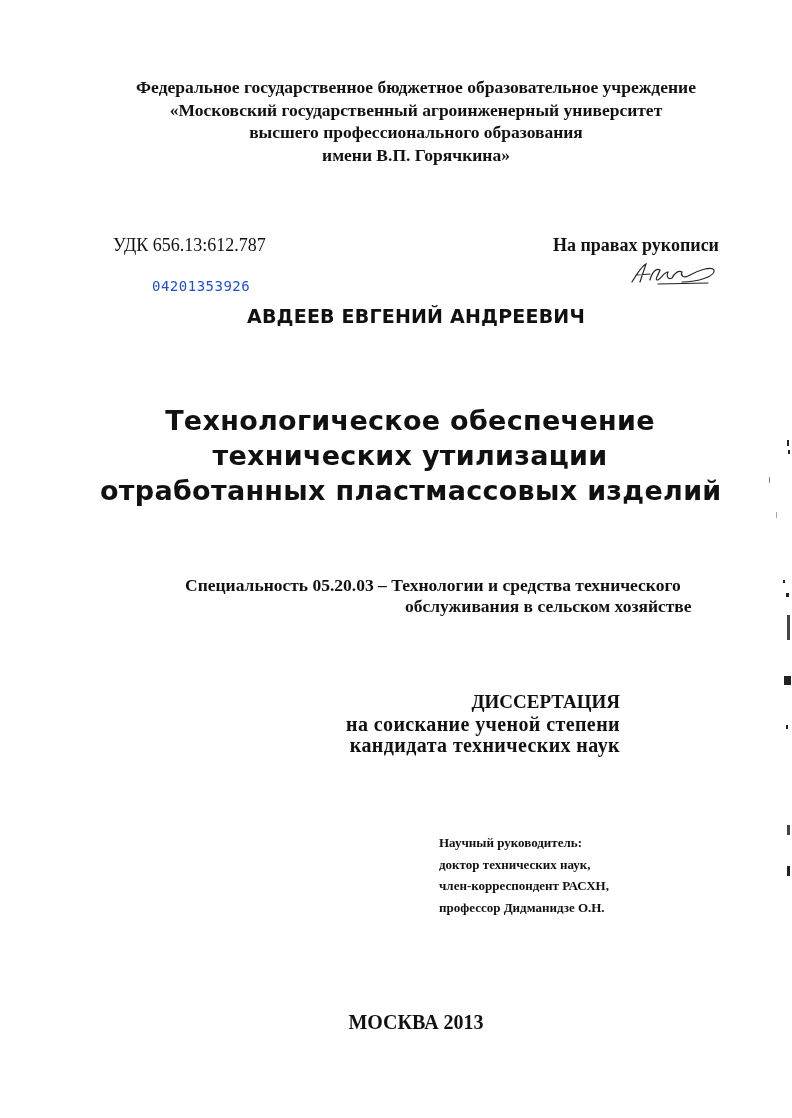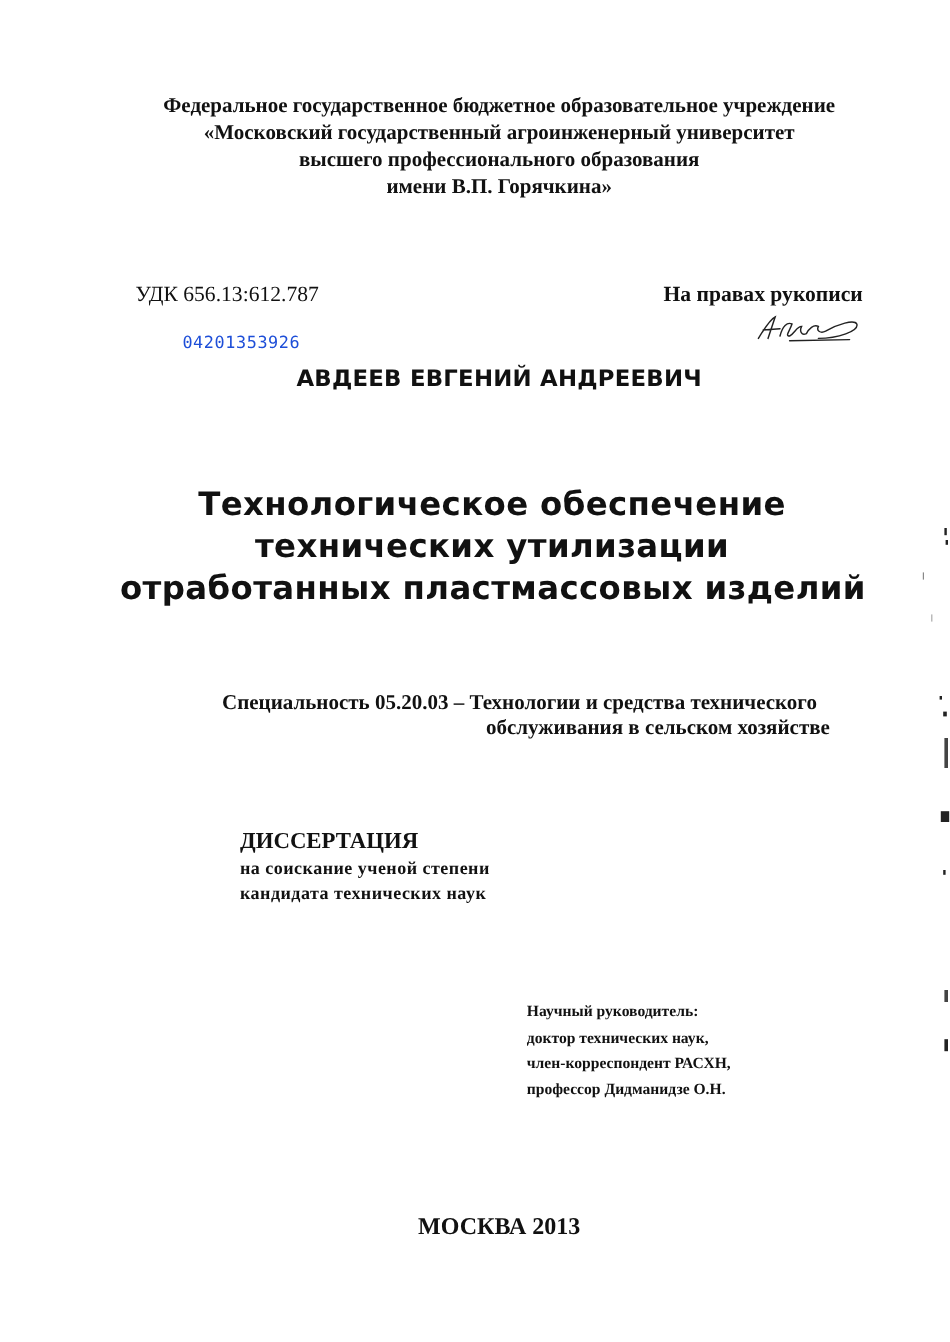"ДИССЕРТАЦИЯ" .diss { text-align: left -> right }
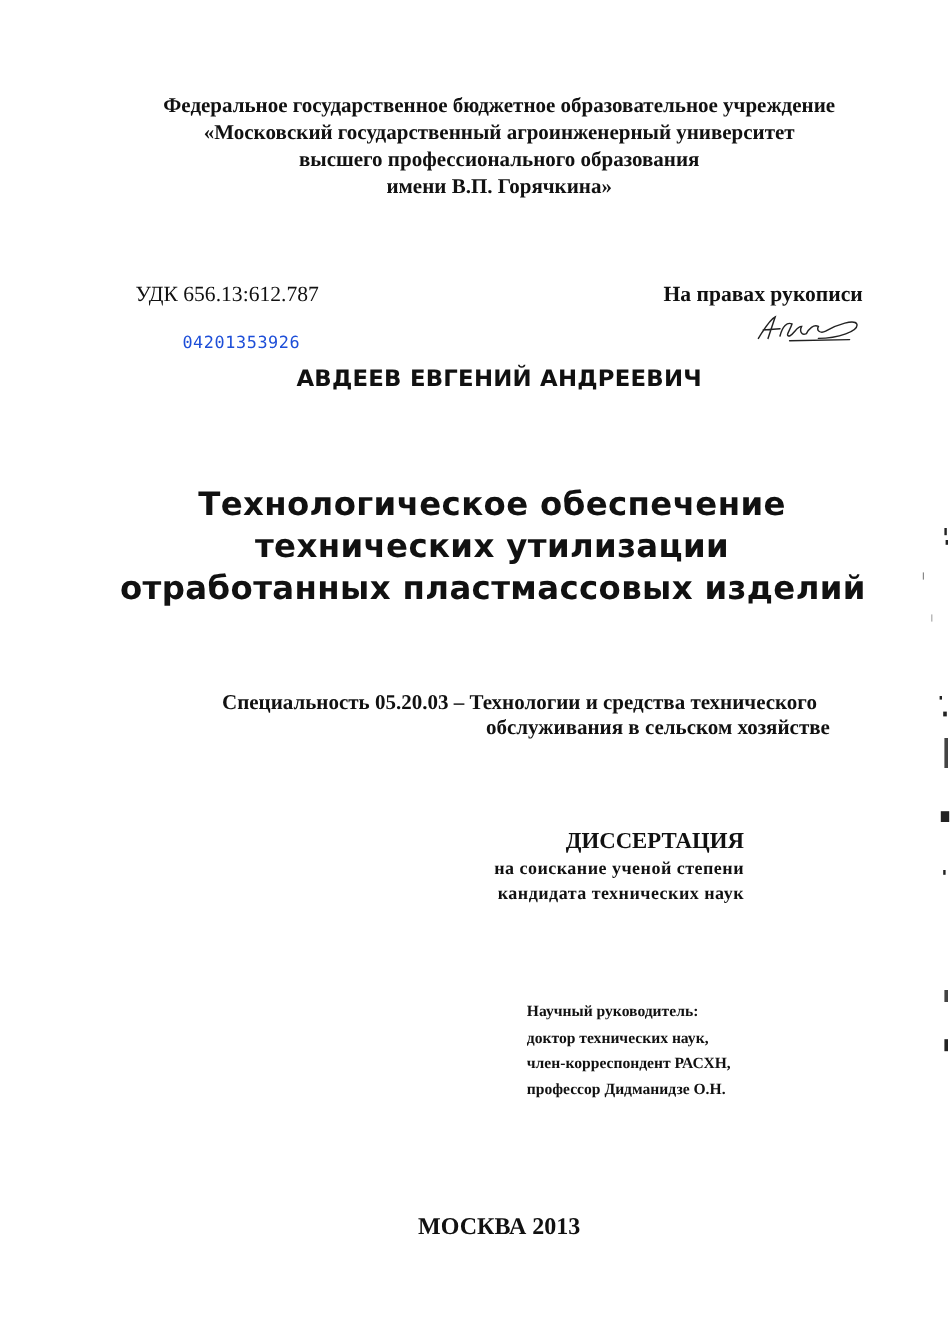"на соискание ученой степени" .diss .sub { font-size: 15px -> 20px }
